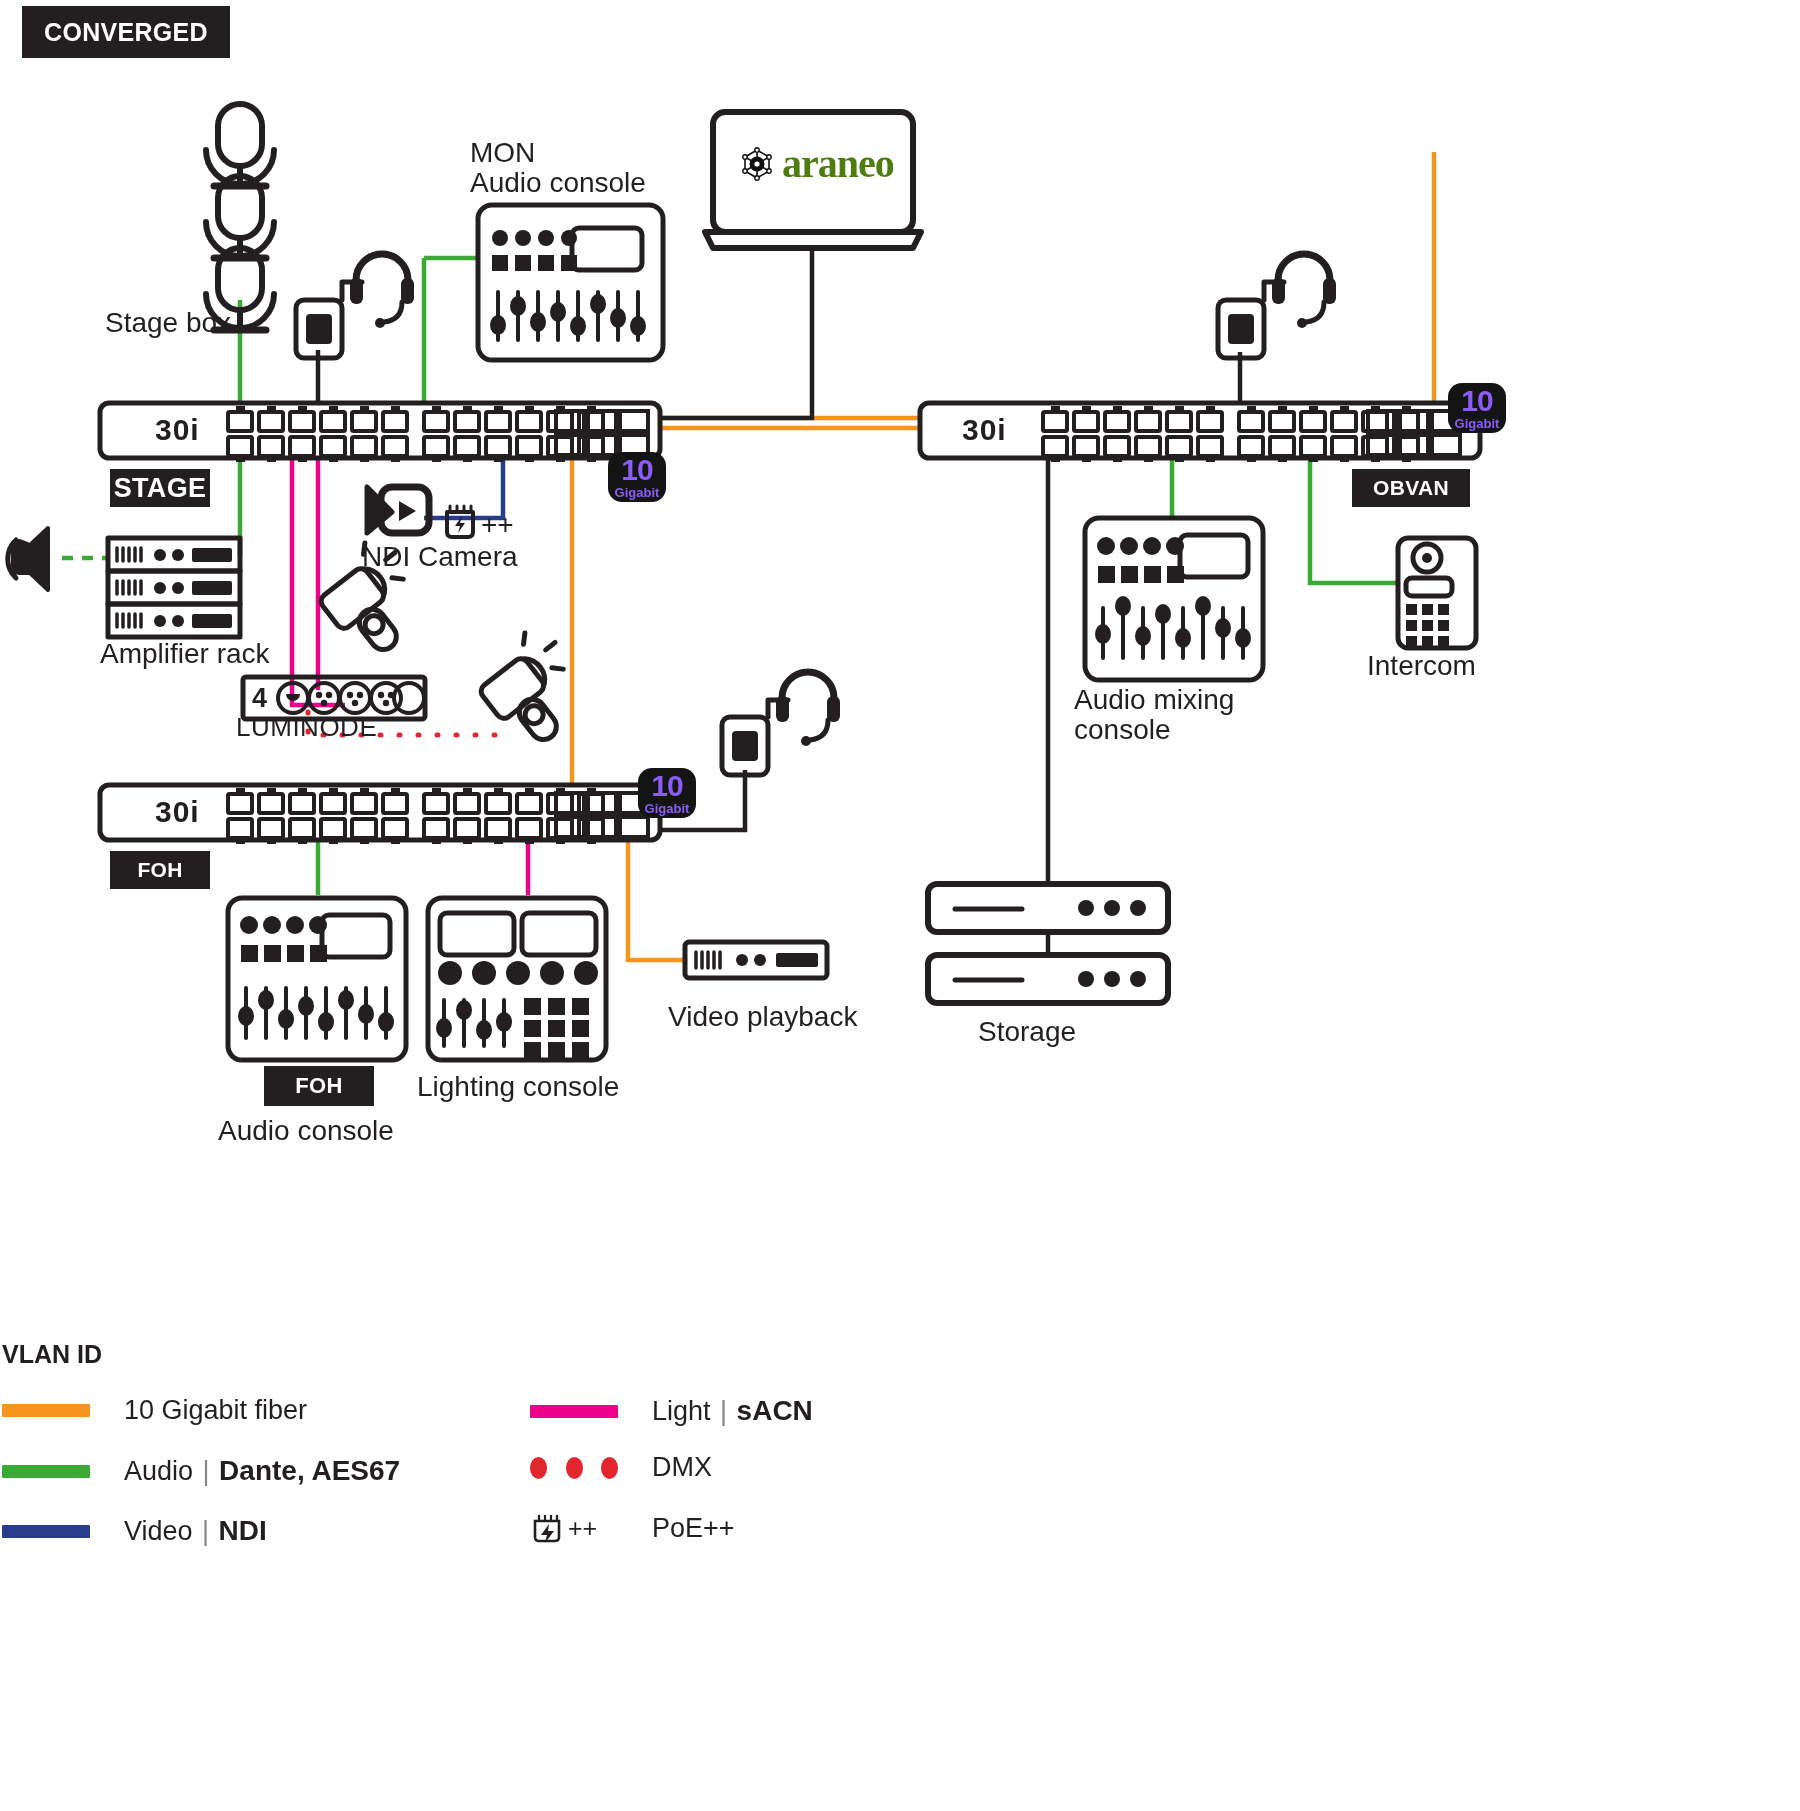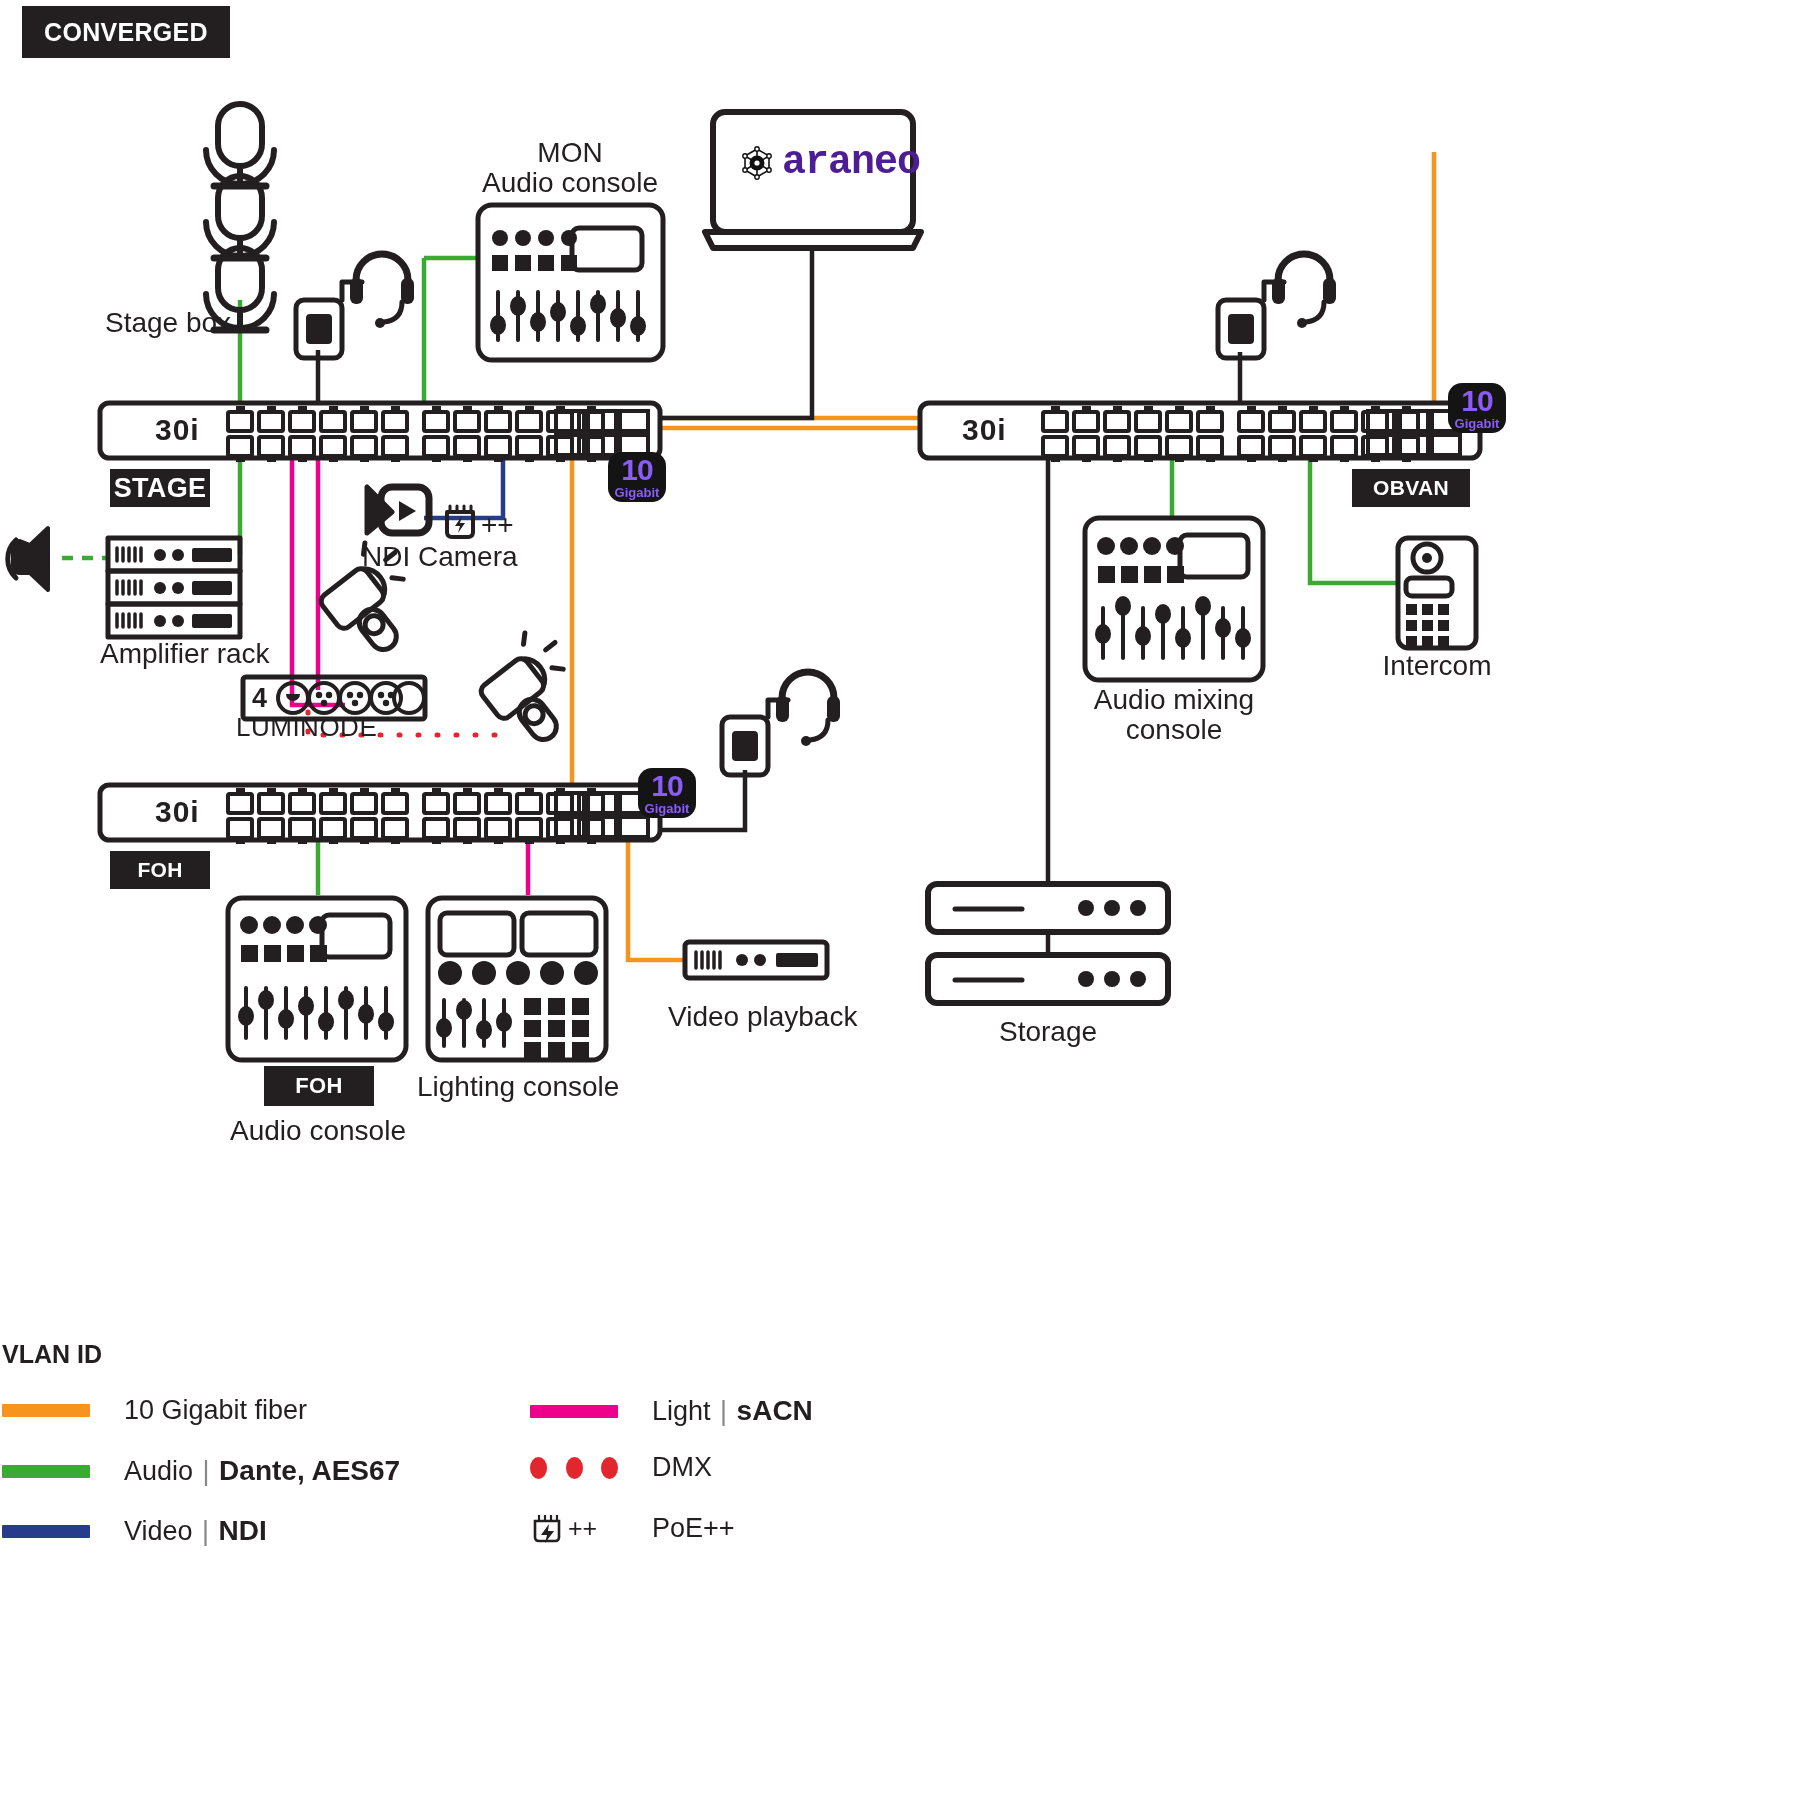"MON" .cap { text-align: center -> none }
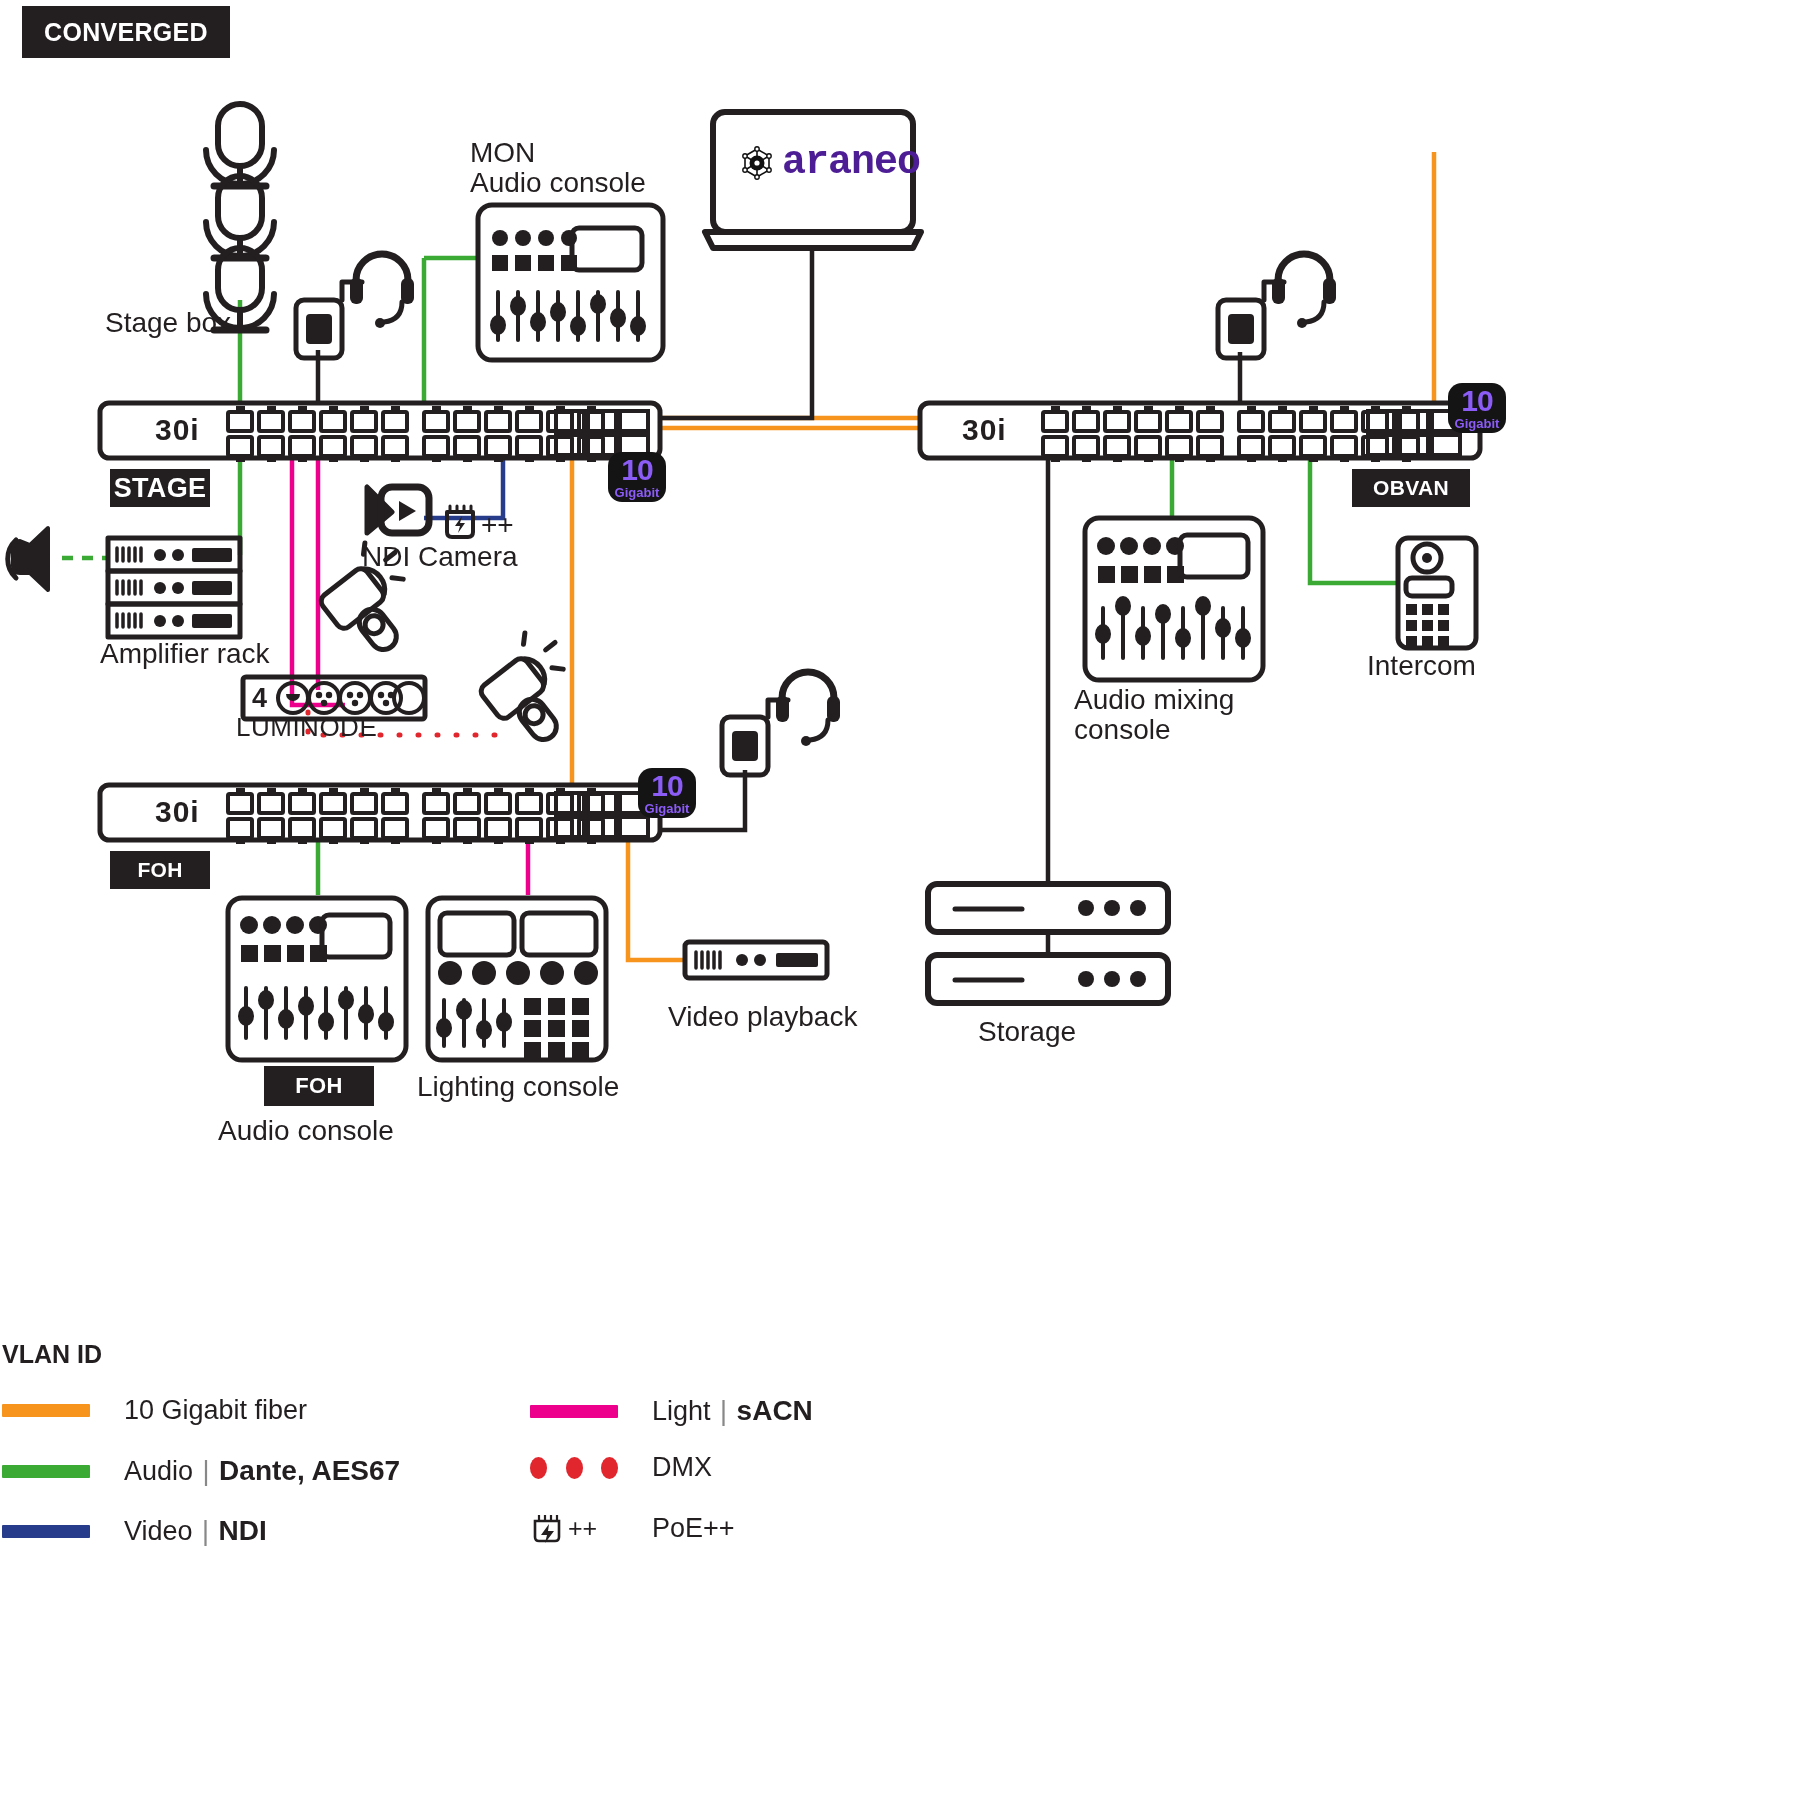"araneo" span { color: #4c1d95 -> #4d7c0f; font-family: Liberation Mono, monospace -> Liberation Serif, serif }
